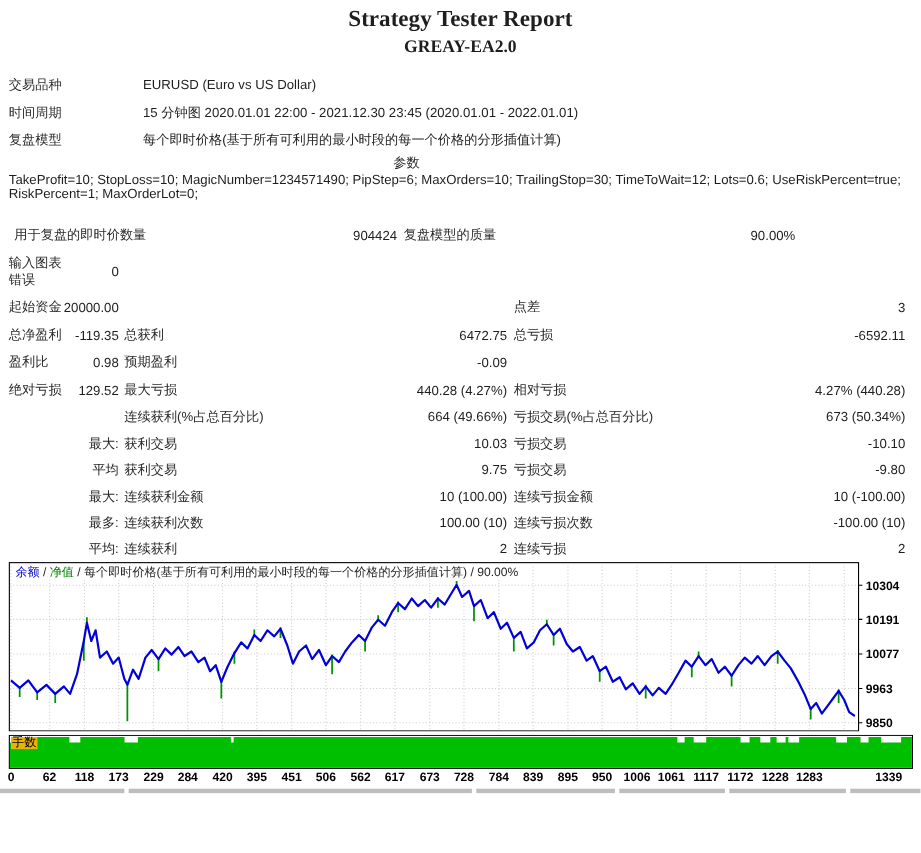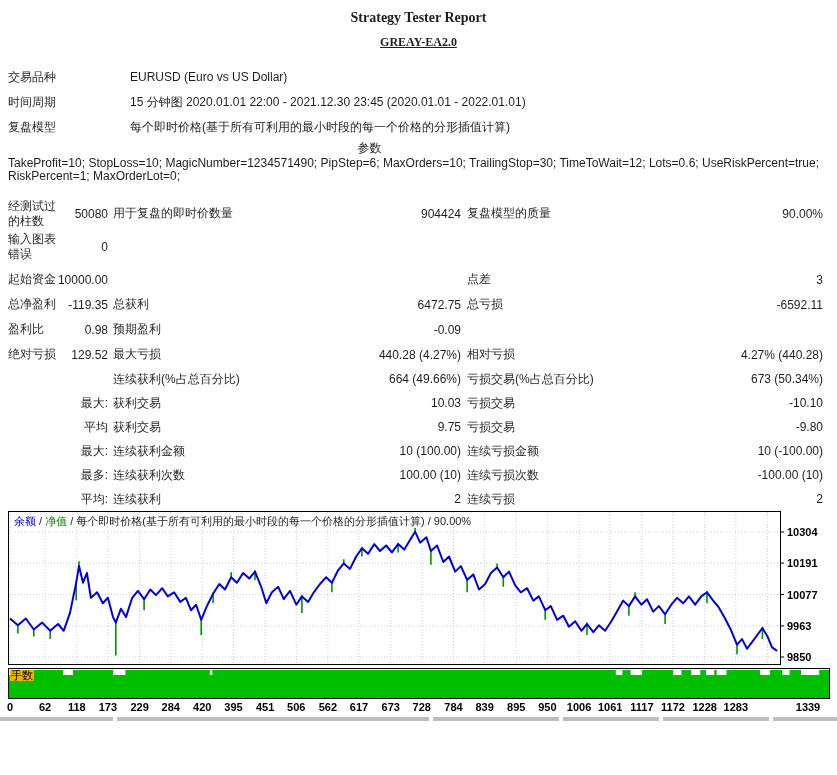"Strategy Tester Report" .rpt-title { font-size: 14px -> 21px }
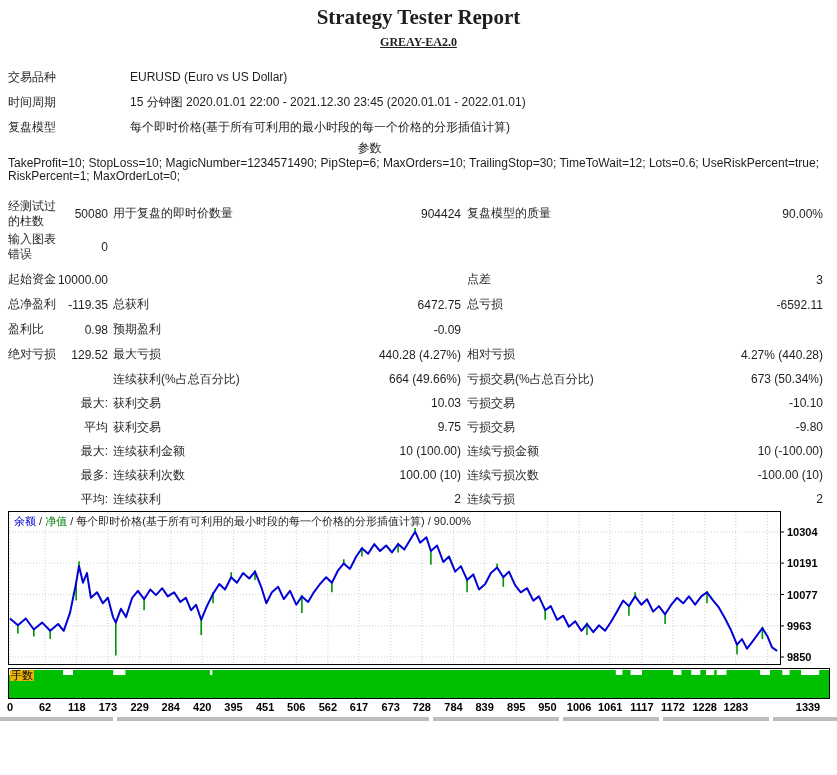"GREAY-EA2.0" .rpt-sub { font-size: 12px -> 16px; text-decoration: underline -> none }
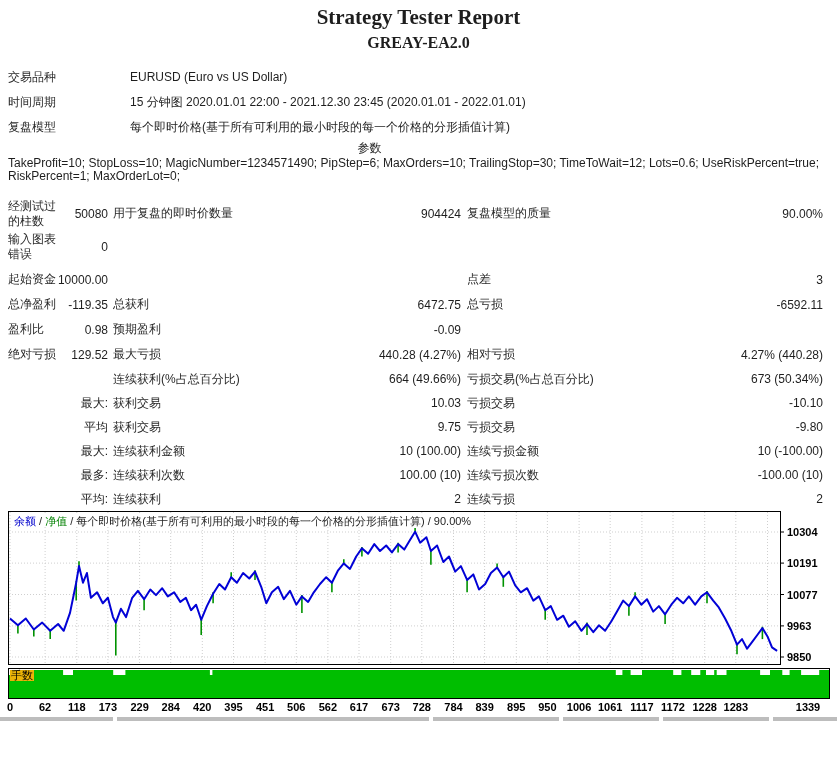"经测试过的柱数" div.c1 { html: <div> <div>经测试过的柱数</div> <div>50080</div> </div> -> none }
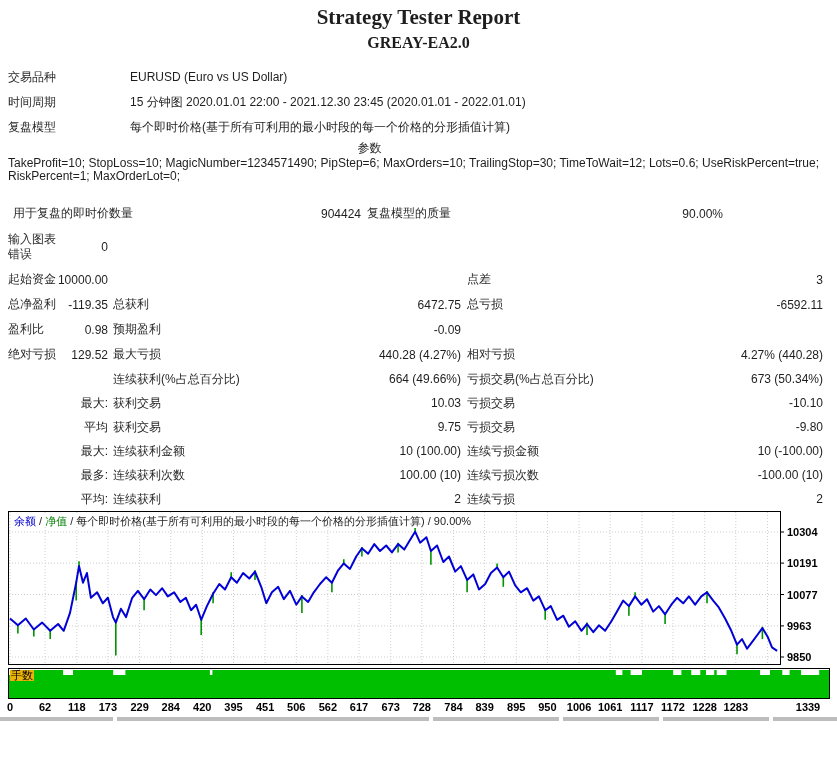"10000.00" div.val { text: 10000.00 -> 20000.00 }
